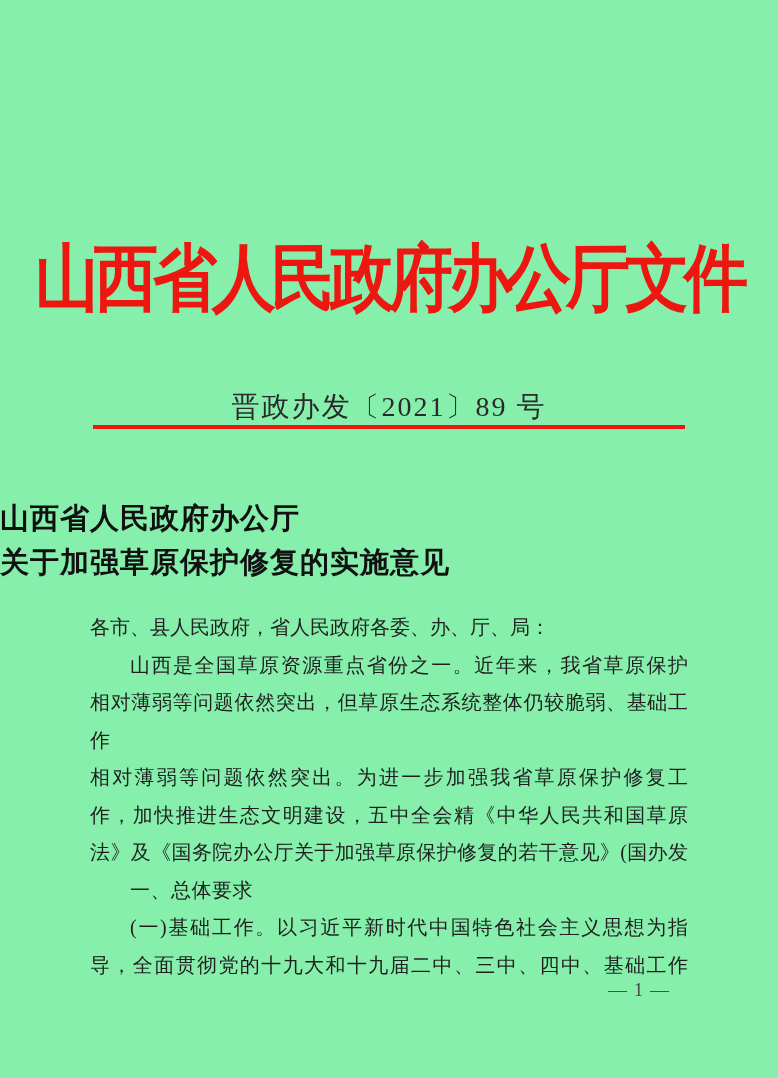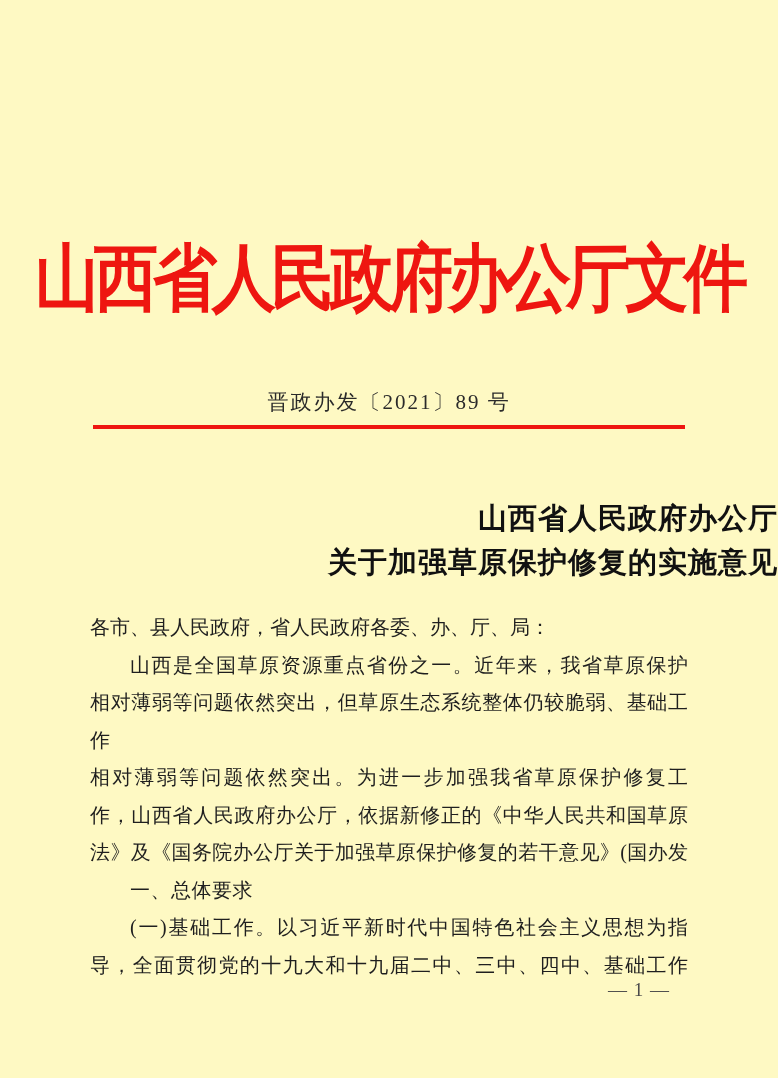"山西省人民政府办公厅文件" .page { background: #fef9c3 -> #86efac }
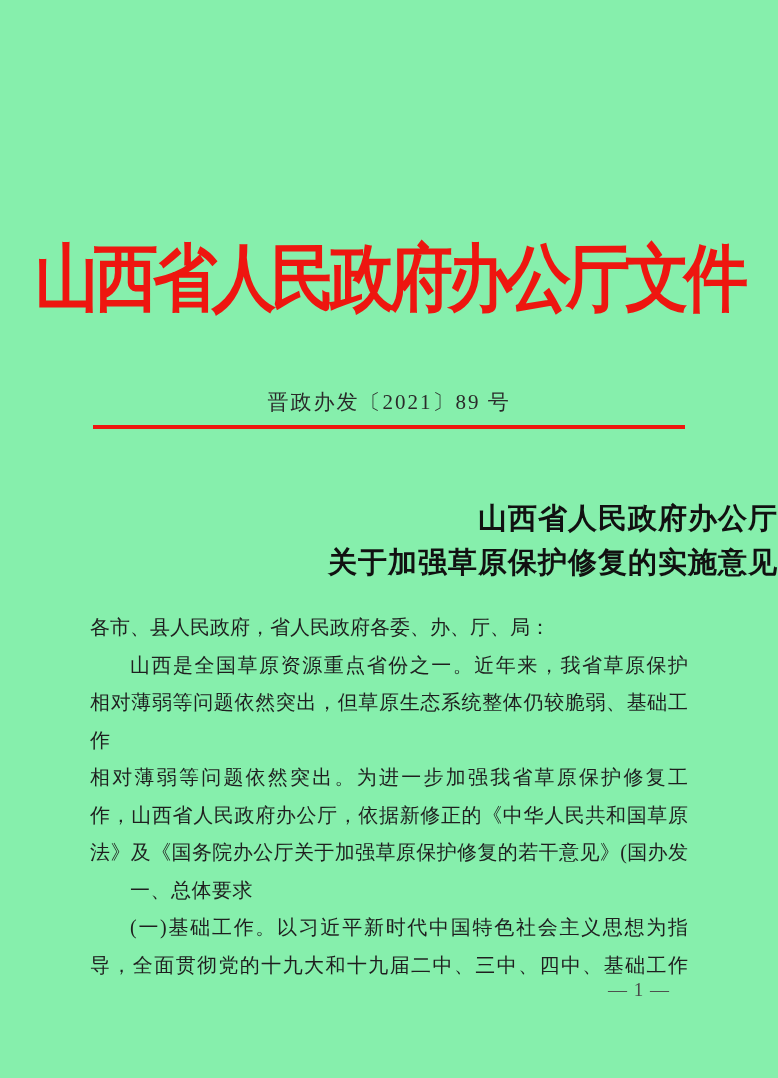"晋政办发〔2021〕89 号" .doc-number { font-size: 21px -> 28px }
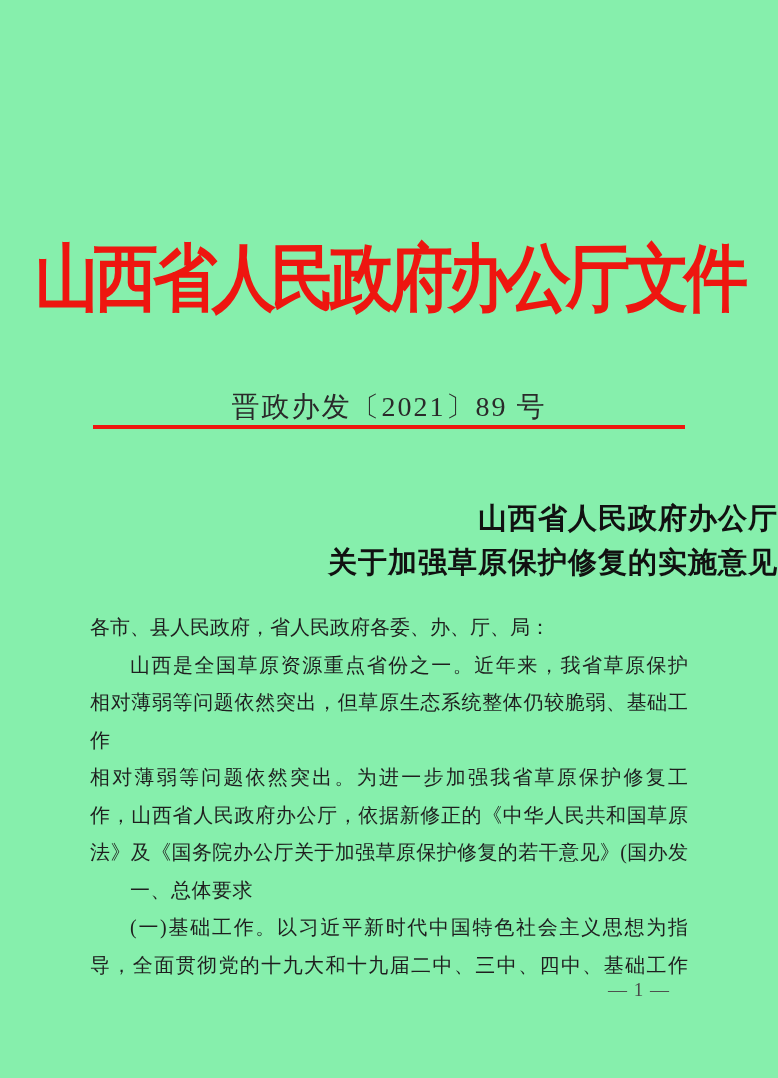"山西省人民政府办公厅" .doc-title { text-align: right -> left }
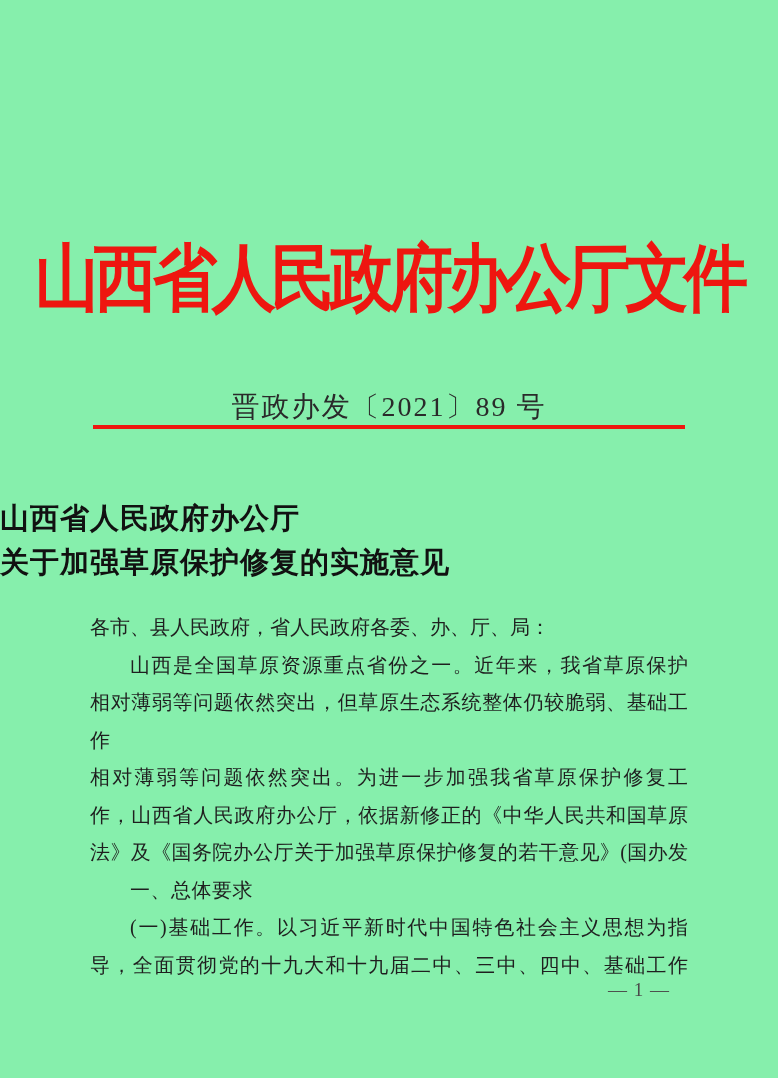"作，山西省人民政府办公厅，依据新修正的《中华人民共和国草原" div.bline { text: 山西省人民政府办公厅，依据新修正的 -> 加快推进生态文明建设，五中全会精 }
